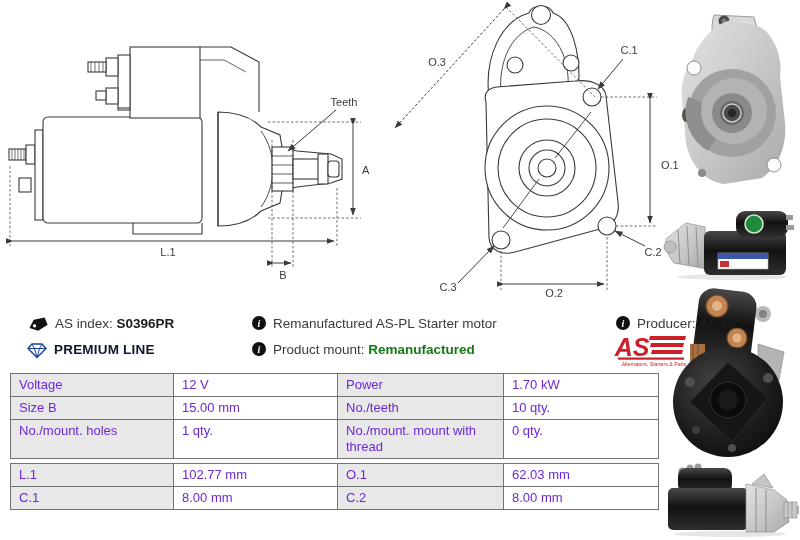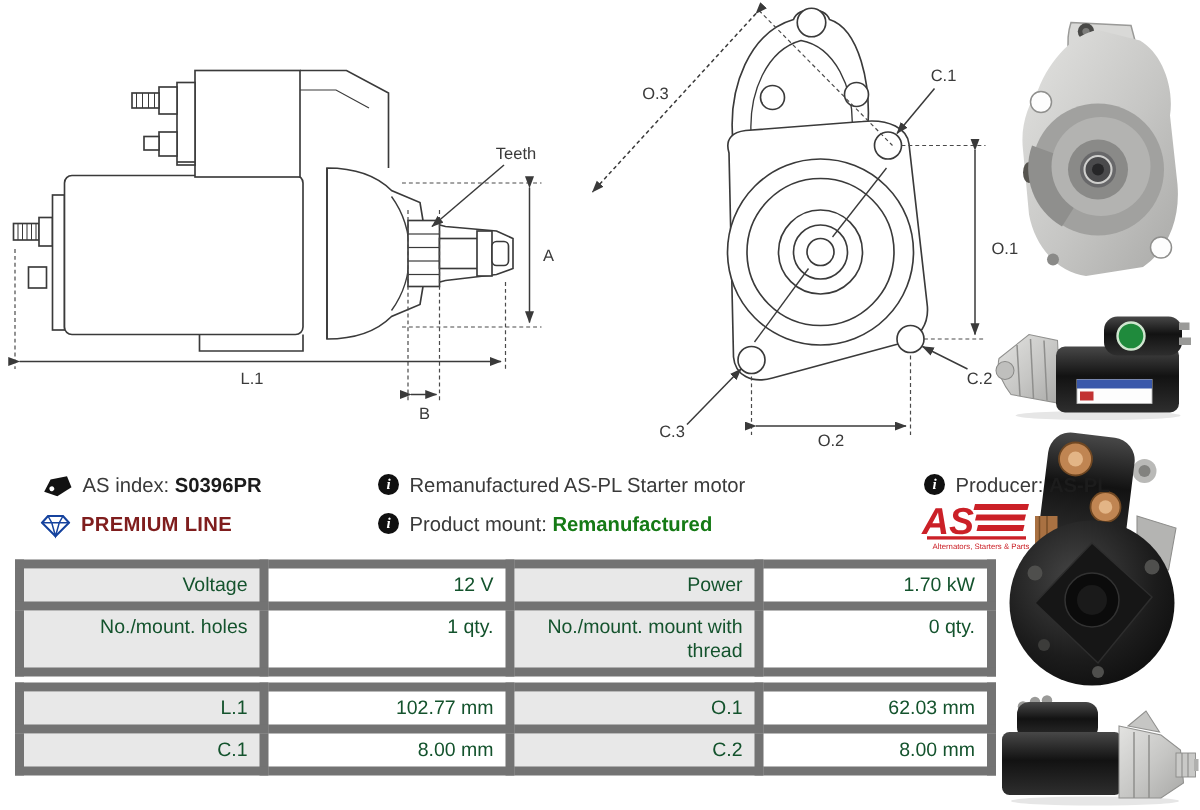"PREMIUM LINE" .blue { color: #7f1d1d -> #0f172a }
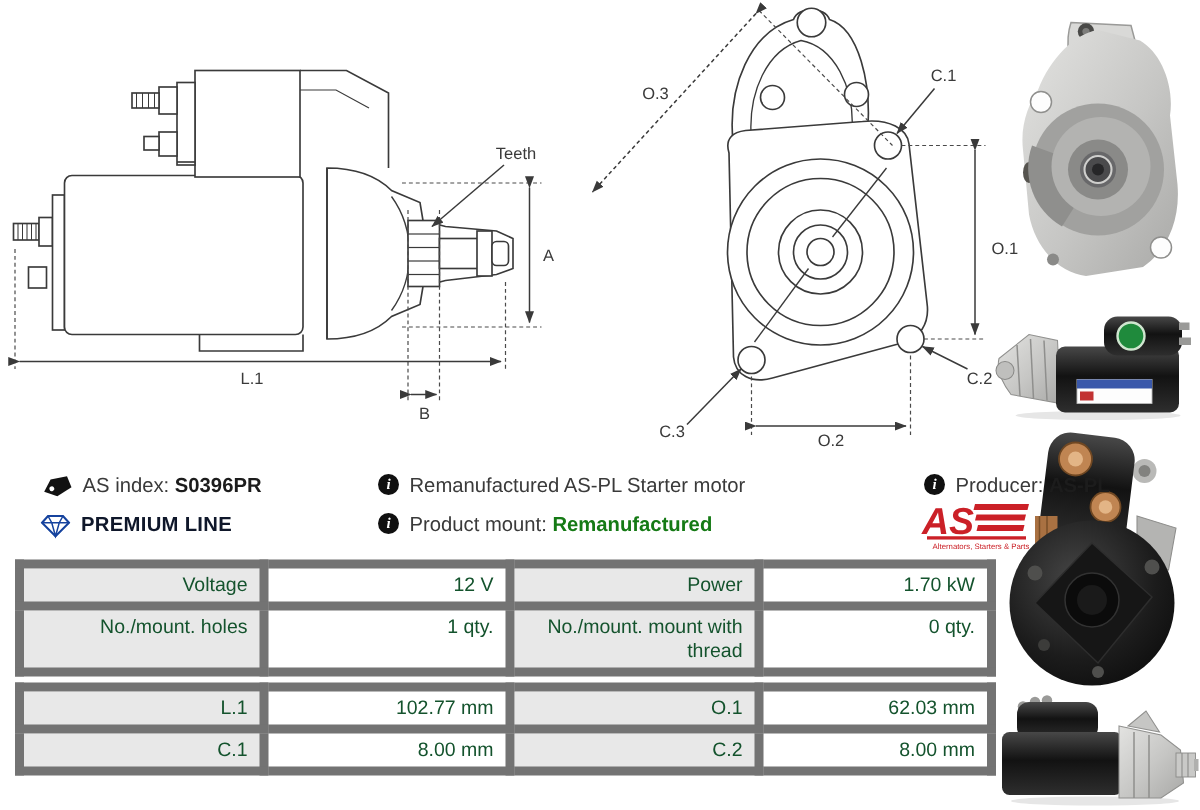"Voltage" table.spec td { border: 6px solid #737373 -> 1px solid #737373; color: #14532d -> #6d28d9; text-align: right -> none }
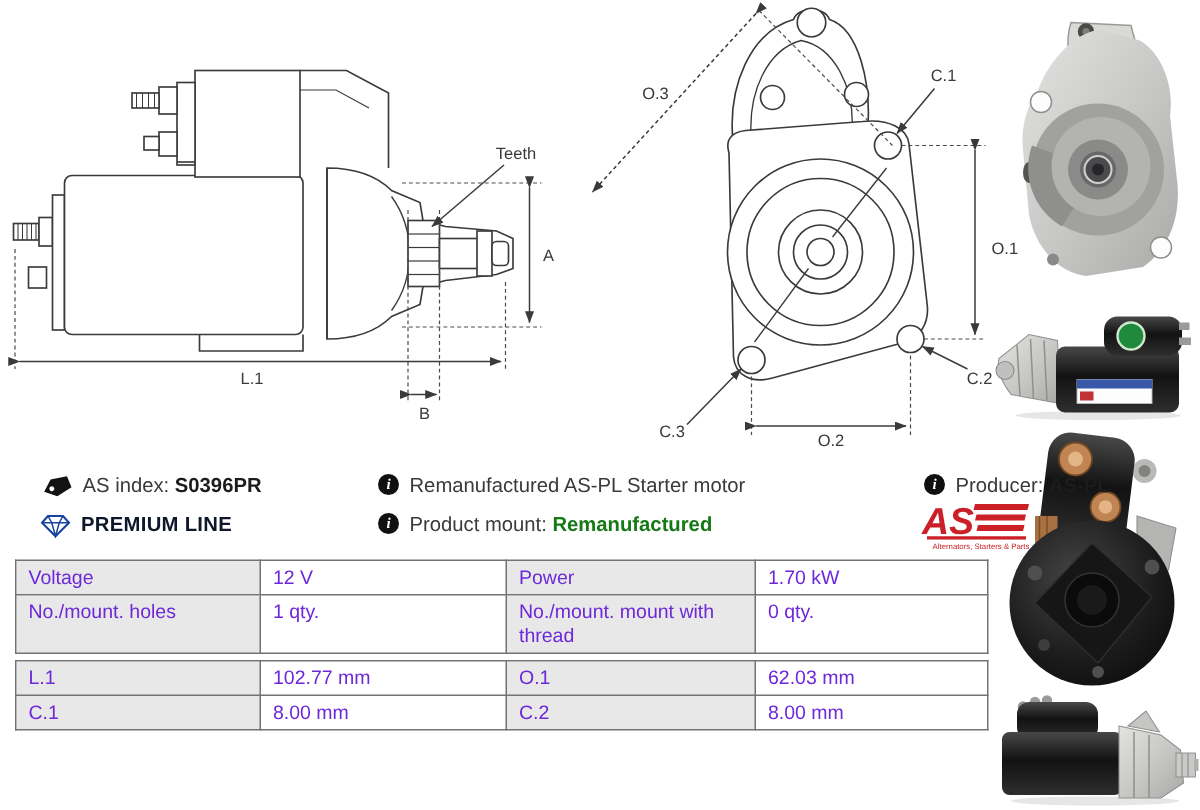"Size B" tr.r1 { html: none -> <tr> <td>Size B</td> <td>15.00 mm</td> <td>No./teeth</td> <td>10 qty.</td> </tr> }
